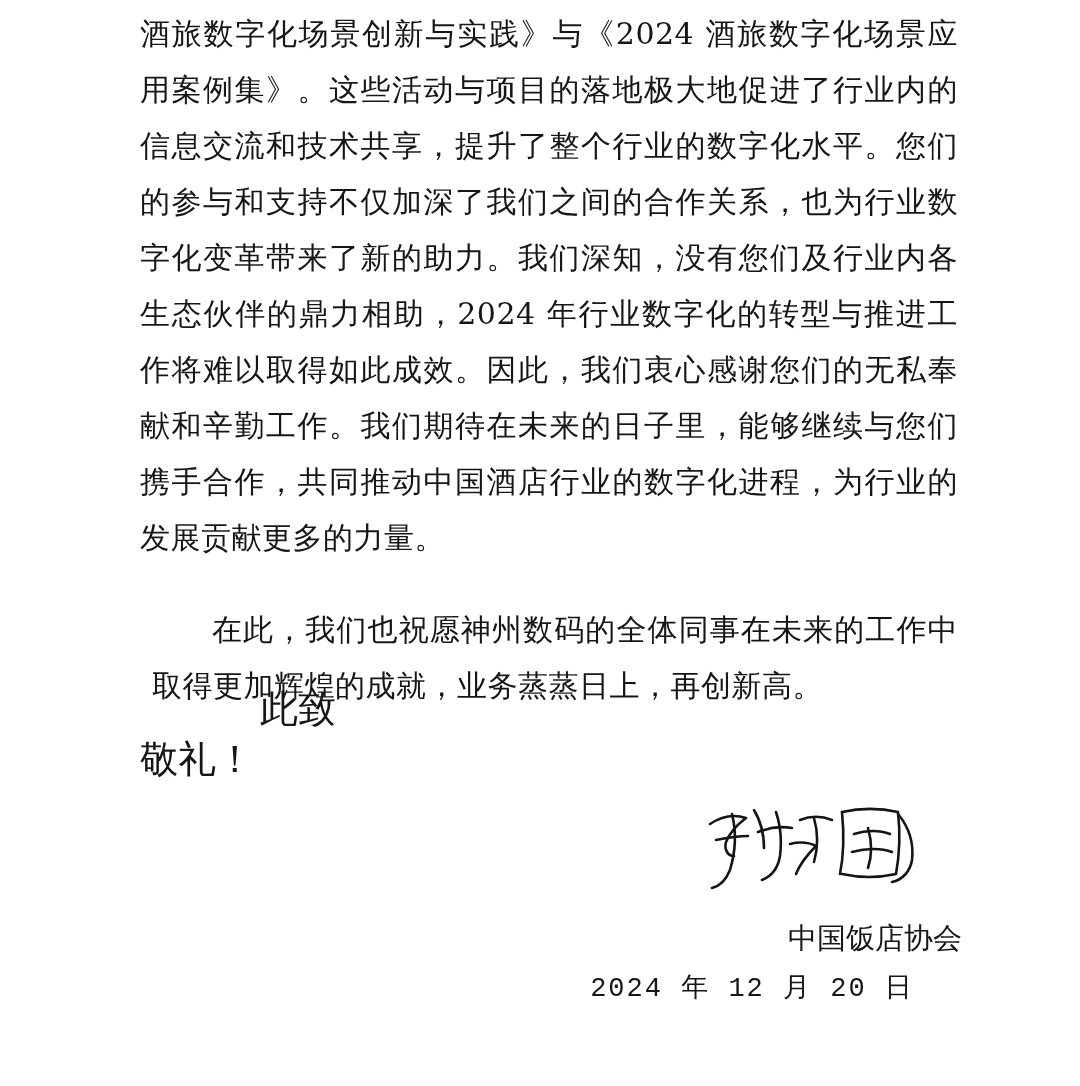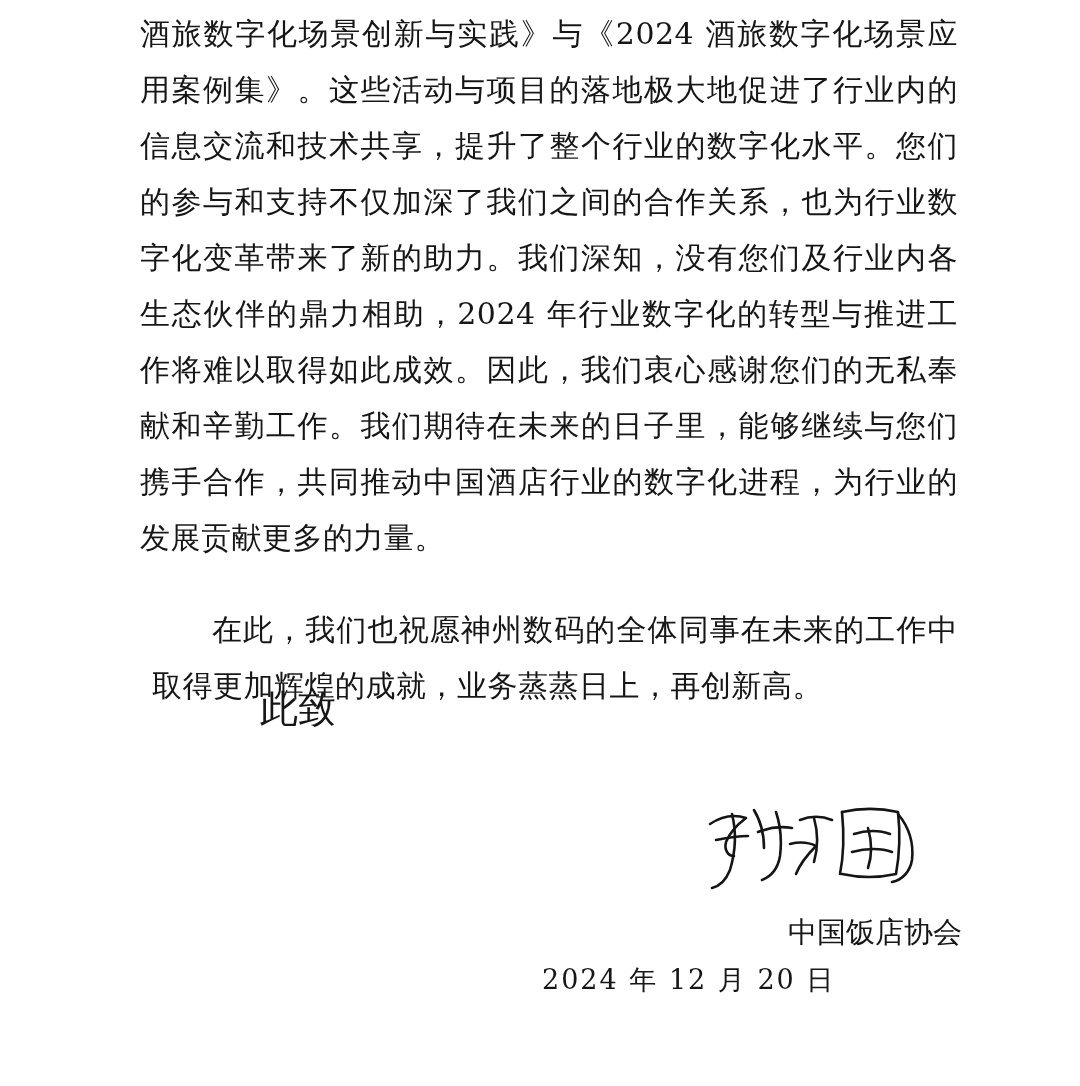"敬礼！" div.closing-line { html: none -> <div>敬礼！</div> }
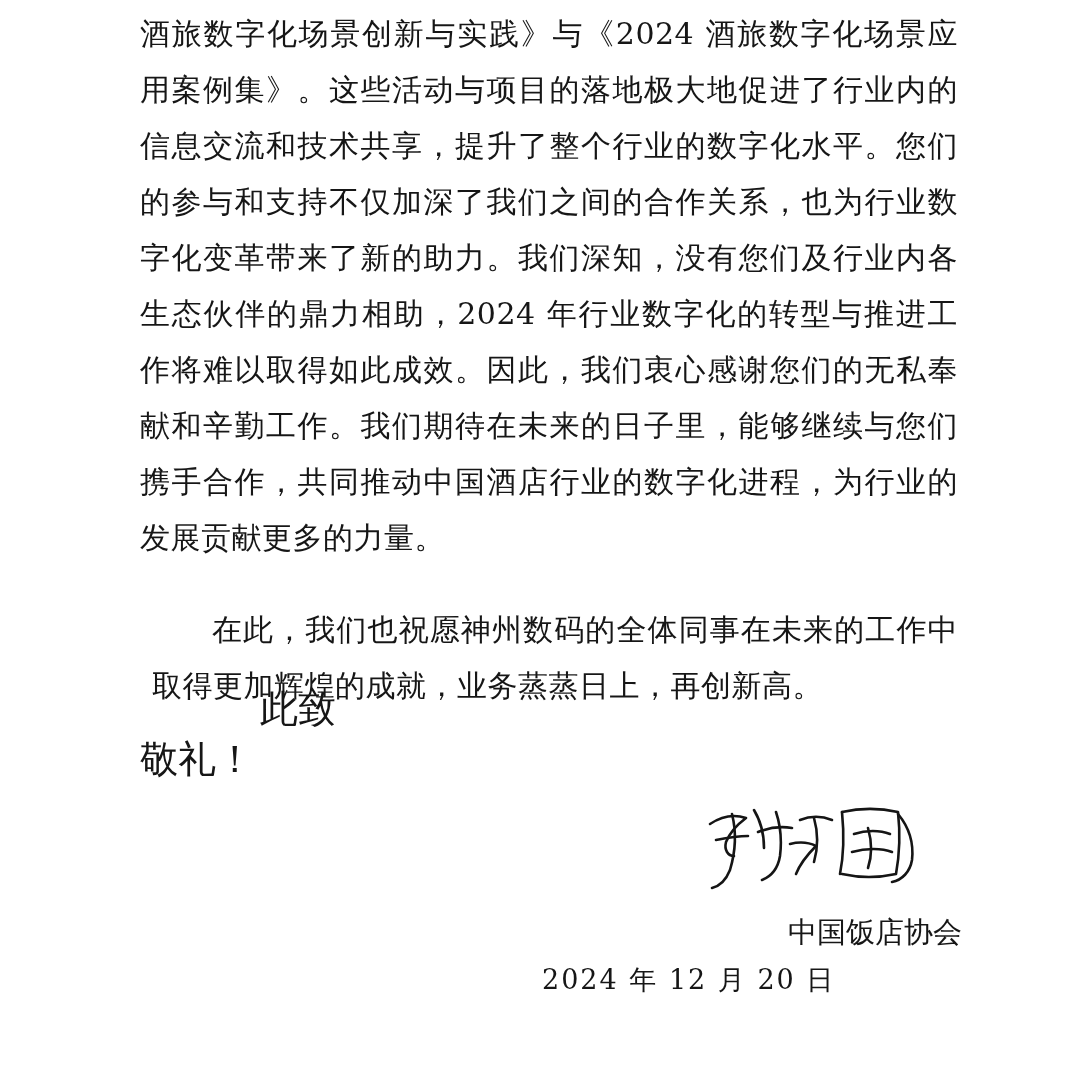"中国饭店协会" .signer-block { font-family: none -> Liberation Mono, monospace; margin-top: 8px -> 17px }
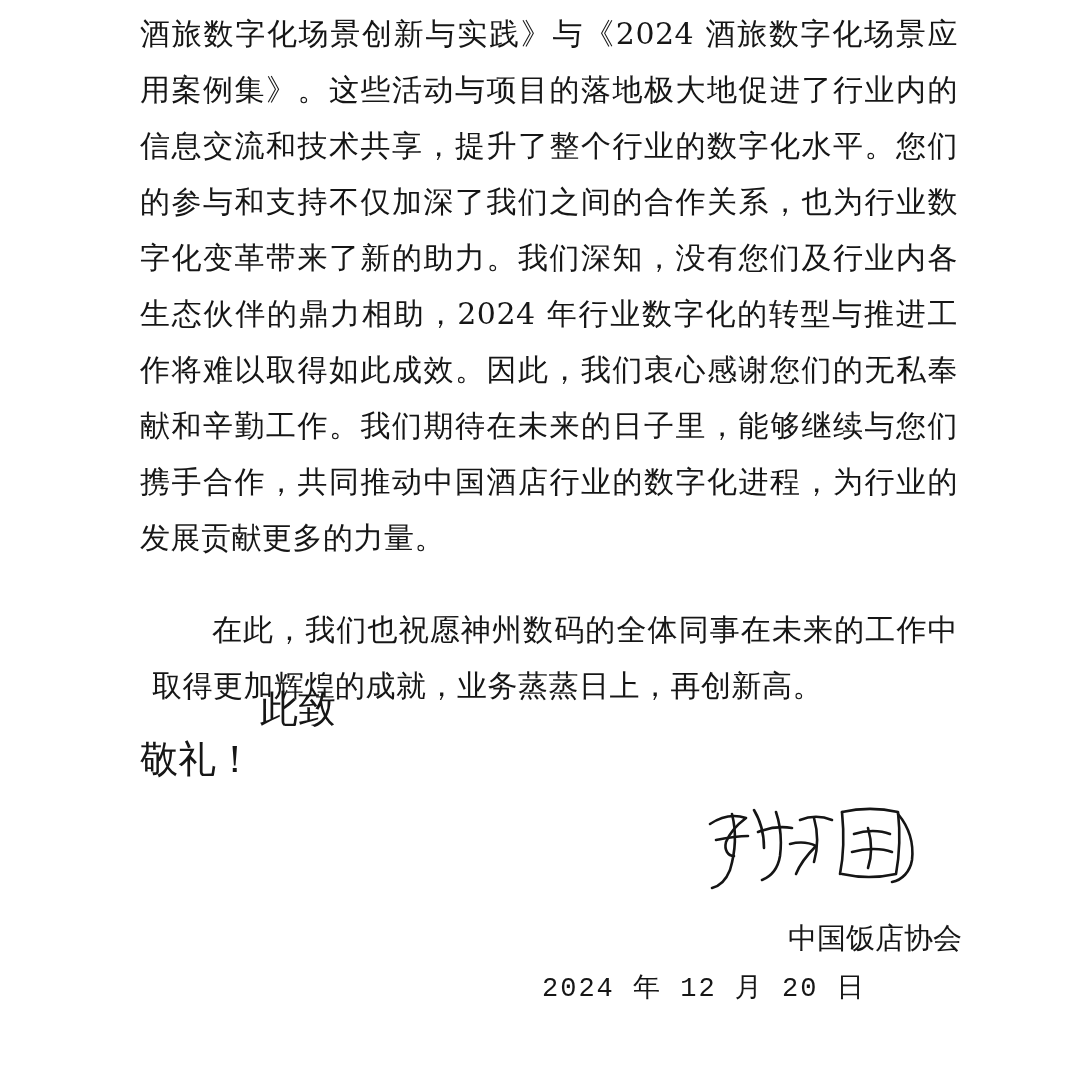"2024 年 12 月 20" .signer-date { text-align: left -> center }
